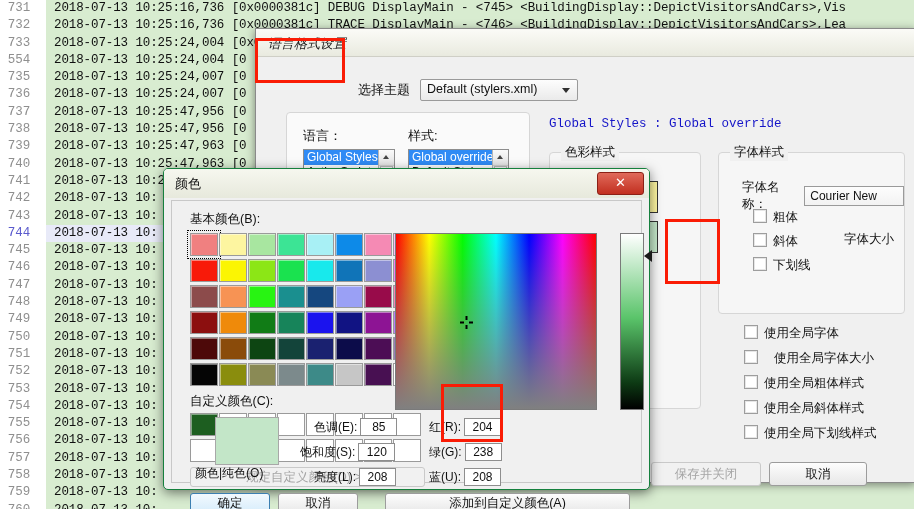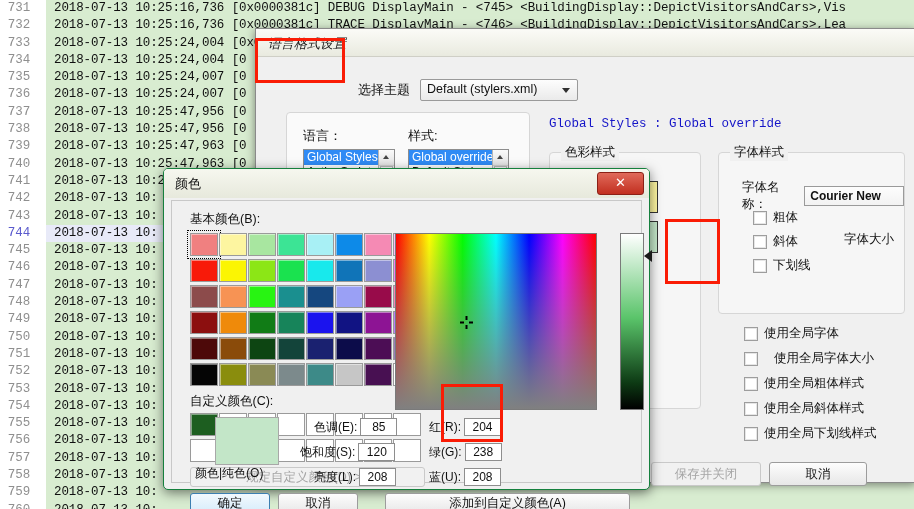"734" span.ln { text: 734 -> 554 }
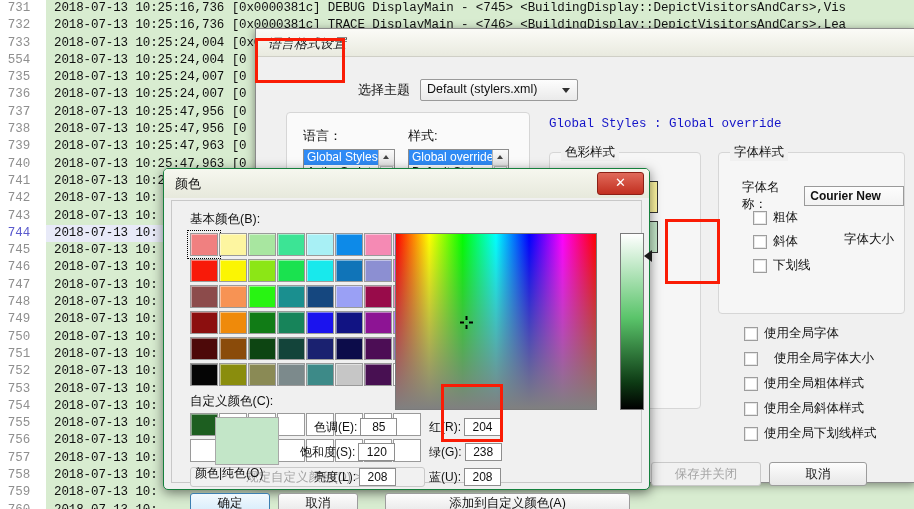"Courier New" .tbox { font-weight: bold -> none }
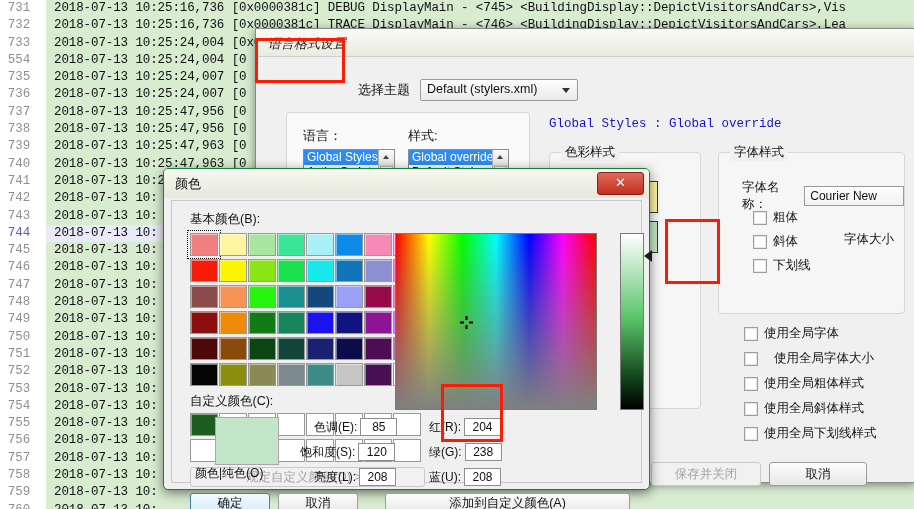"粗体" .chk { align-items: center -> flex-start }
